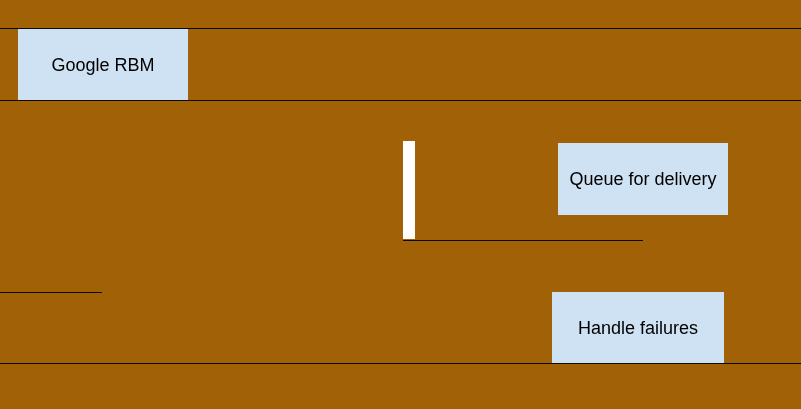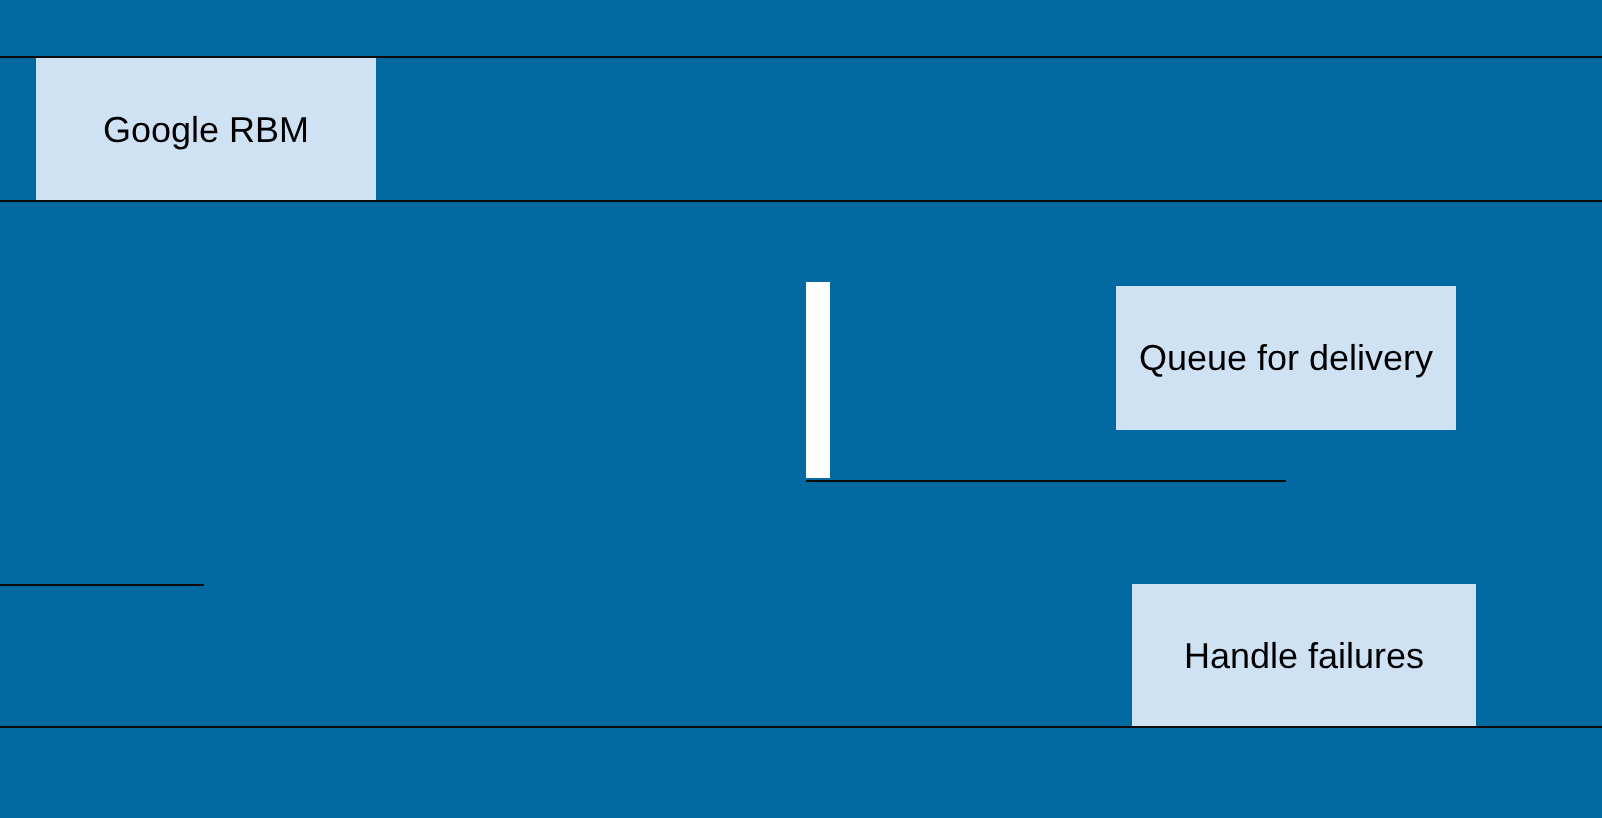"Google RBM" .canvas { background: #0369a1 -> #a16207 }
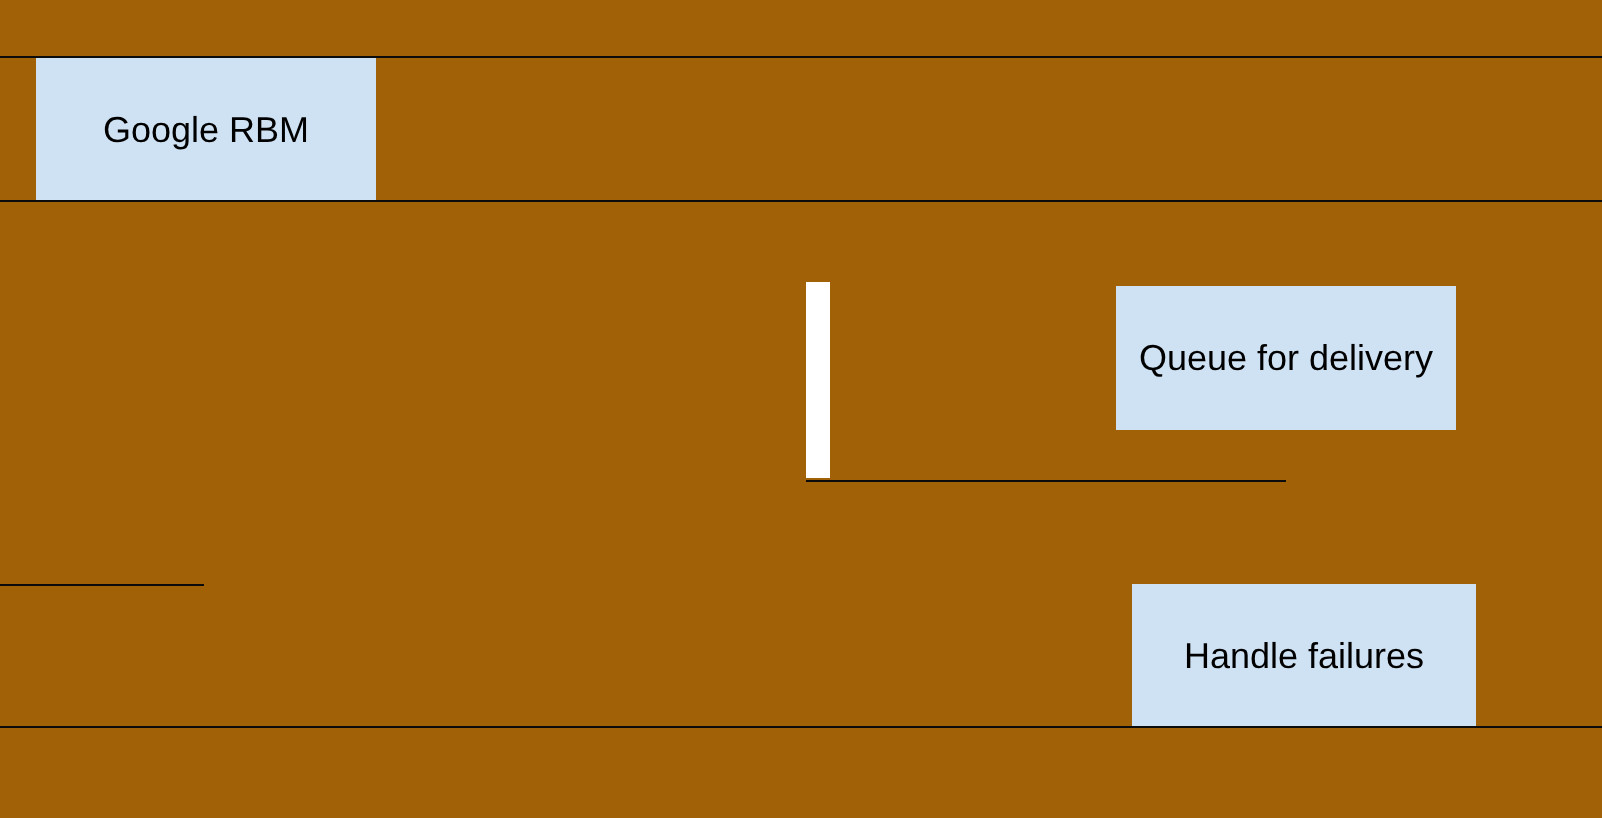"Handle failures" .box-handle-failures { left: 566px -> 552px }
